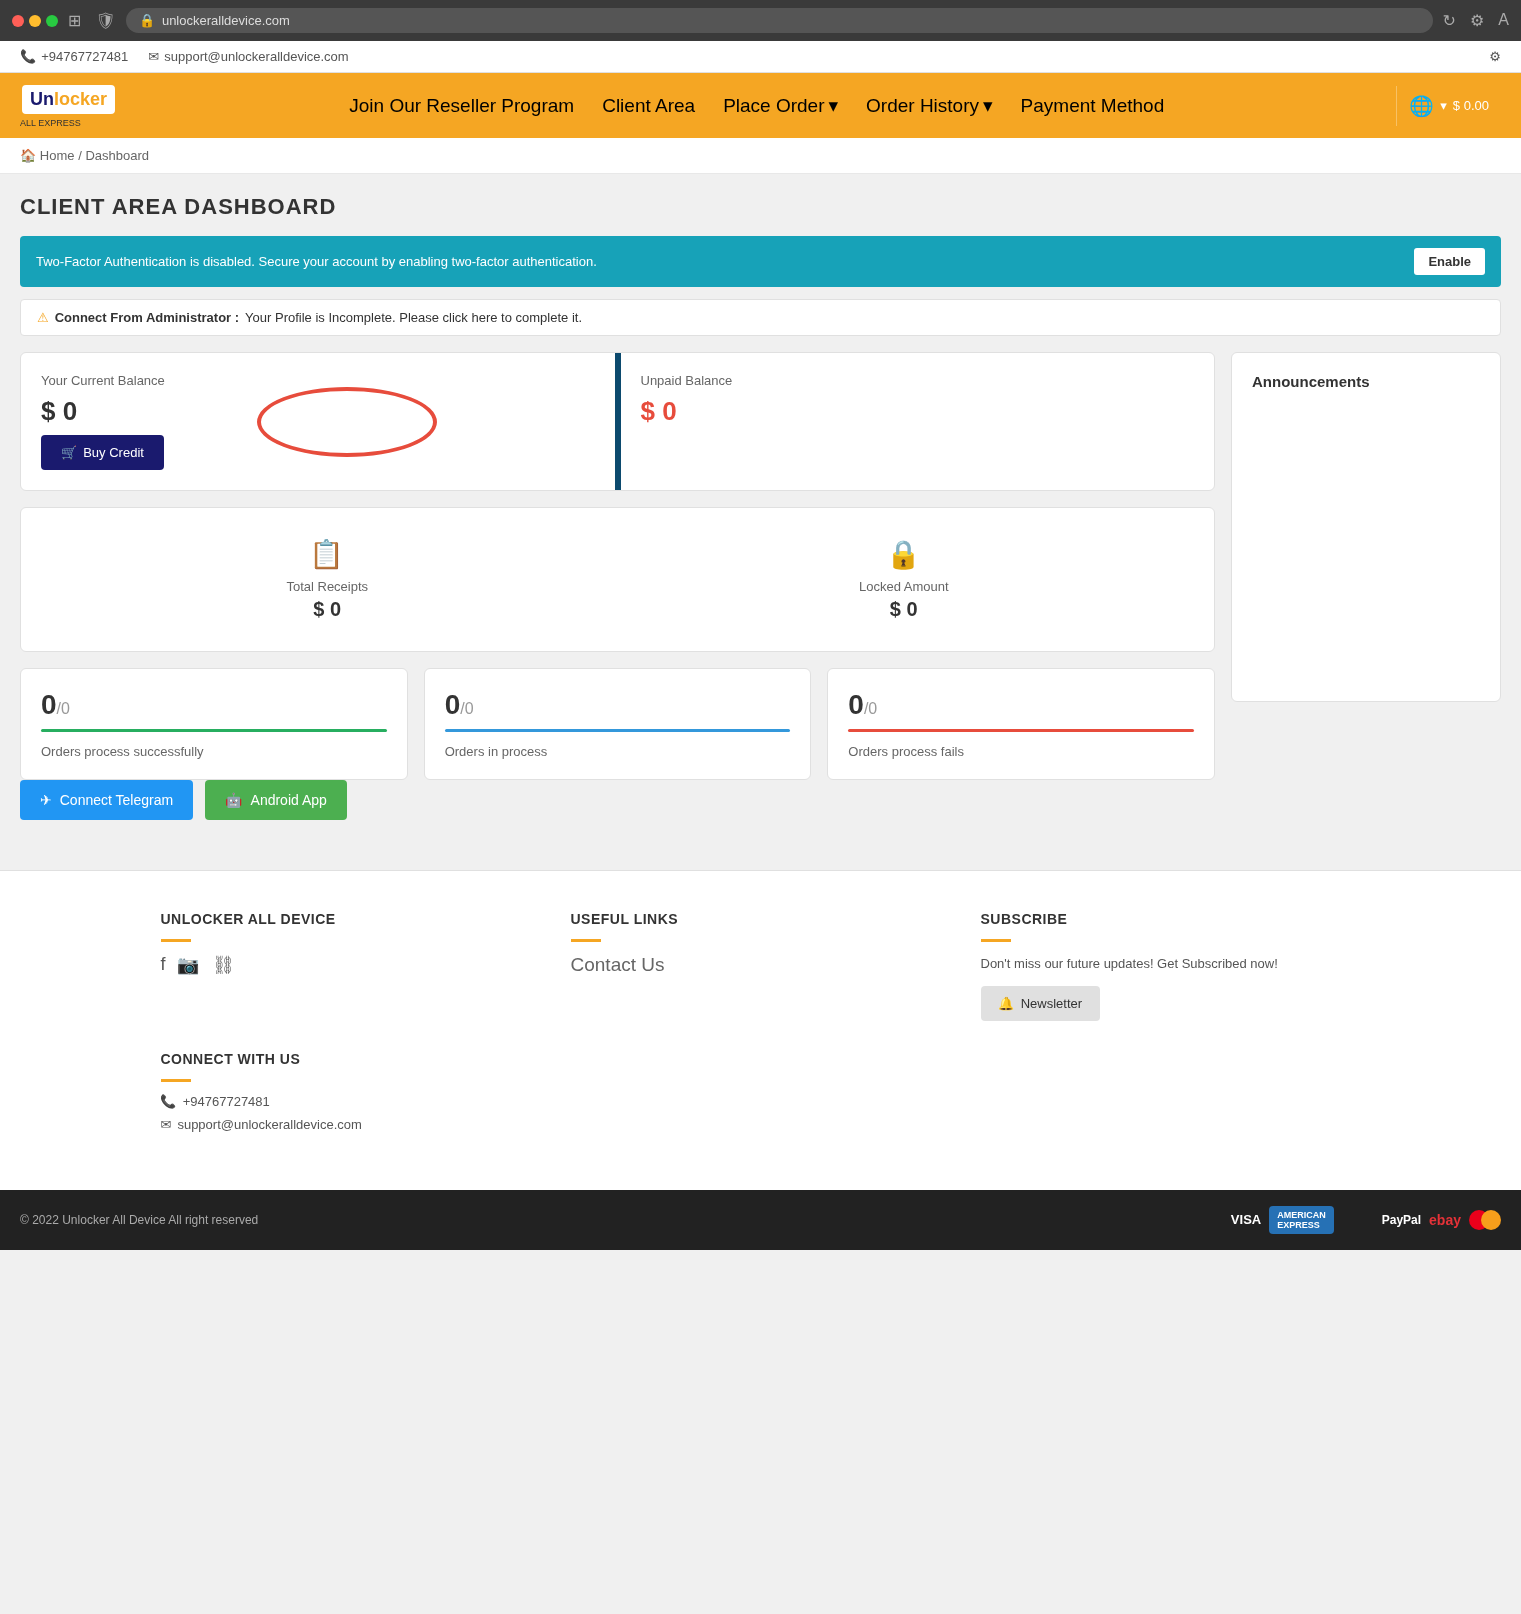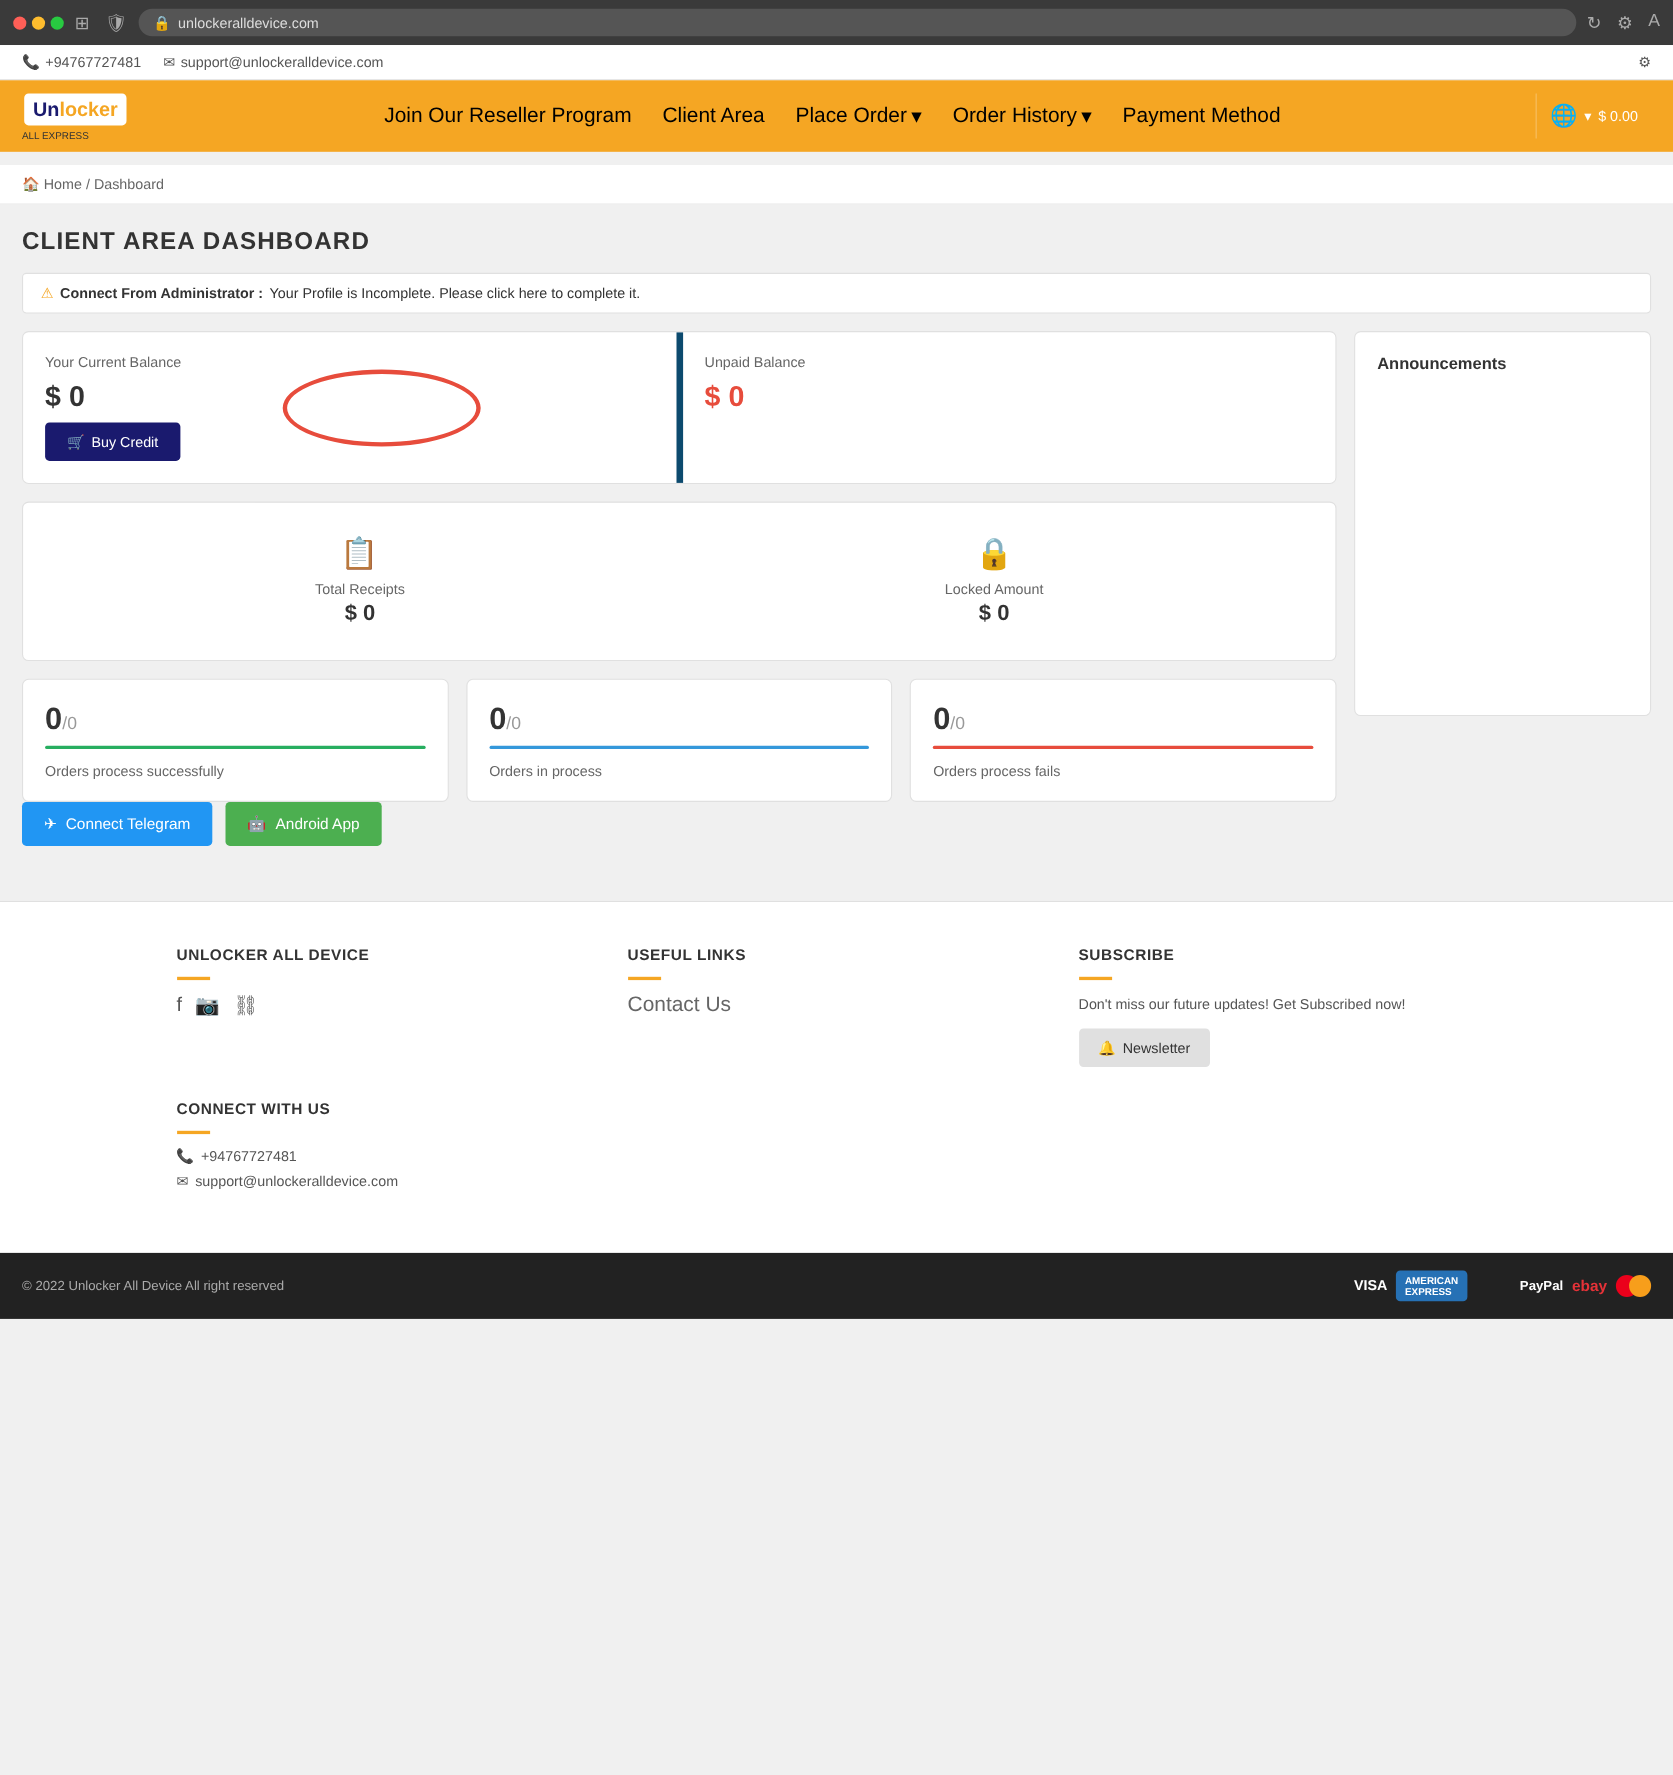"🏠 Home / Dashboard" .breadcrumb-bar { margin-top: 12px -> none }
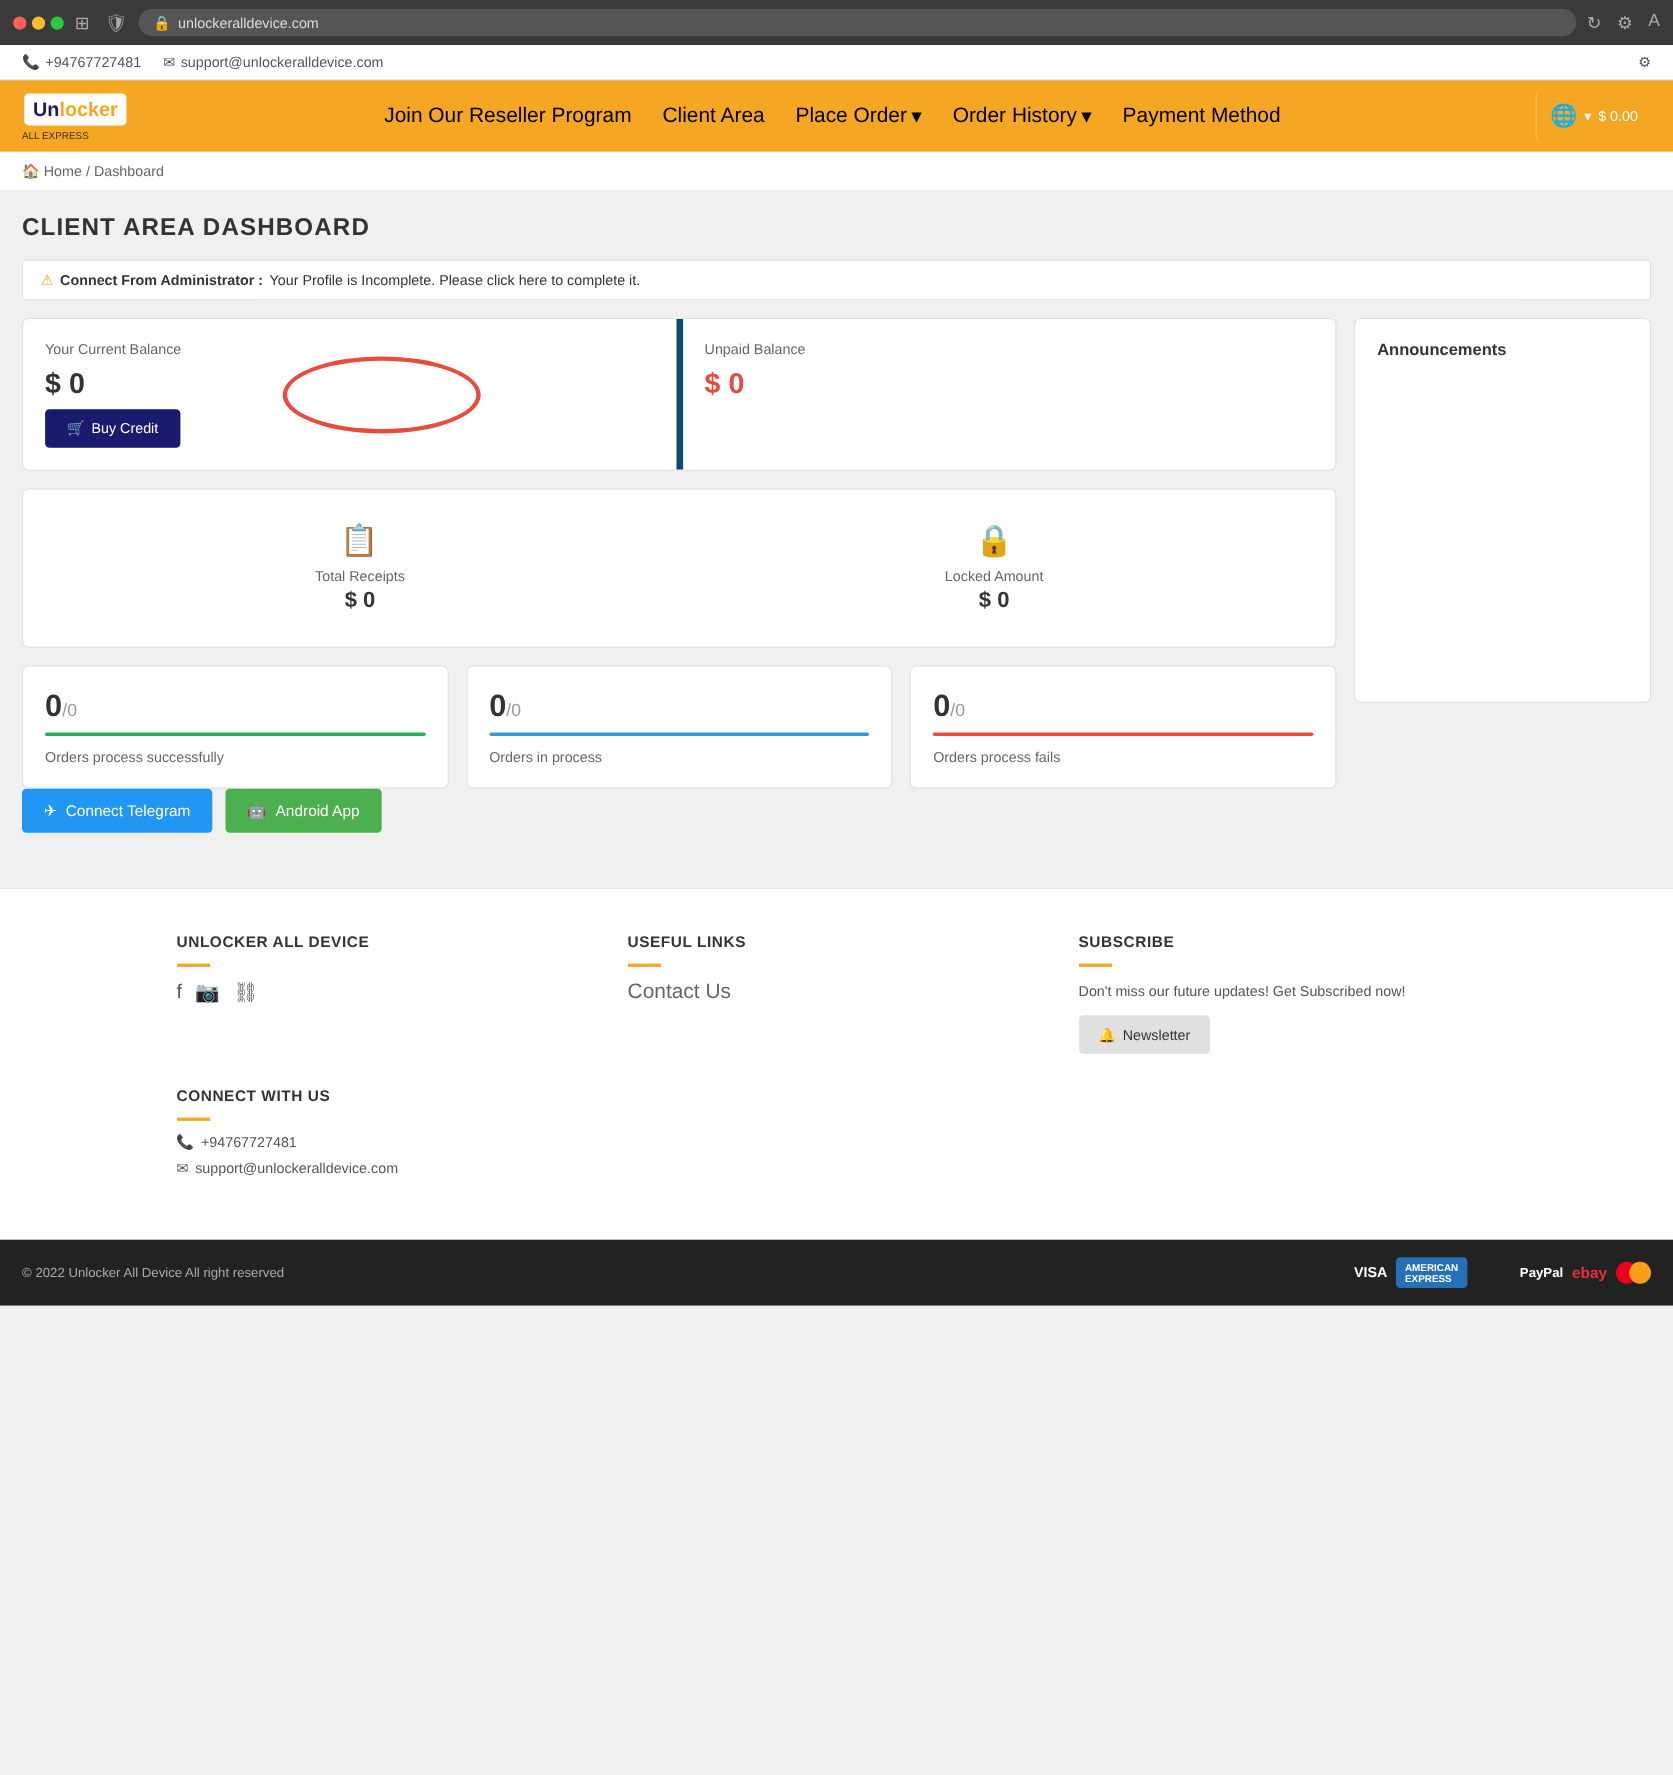"Two-Factor Authentication is disabled." div.alert-2fa { html: none -> <div> <span>Two-Factor Authentication is disabled. Secure your account by enabling two-factor authentication.</span> <button>Enable</button> </div> }
